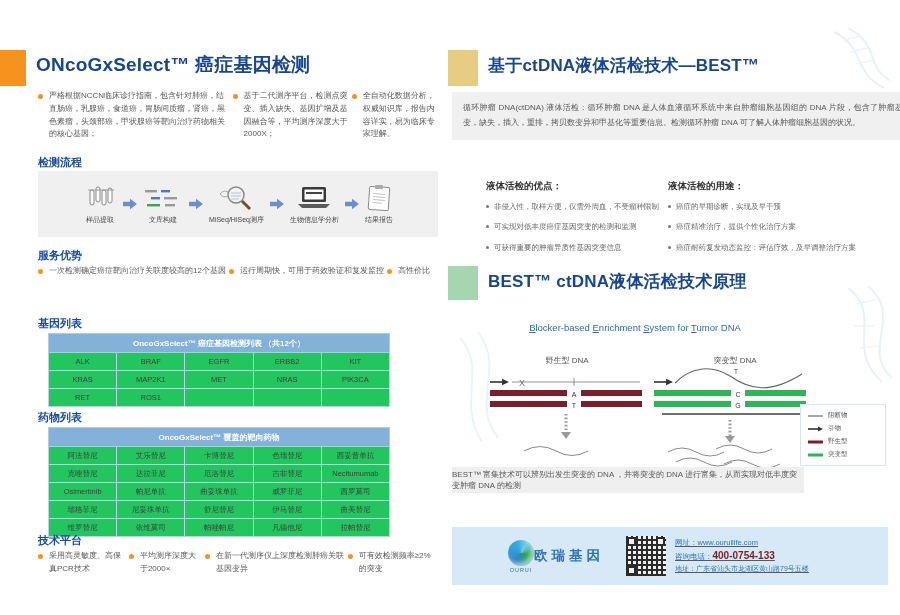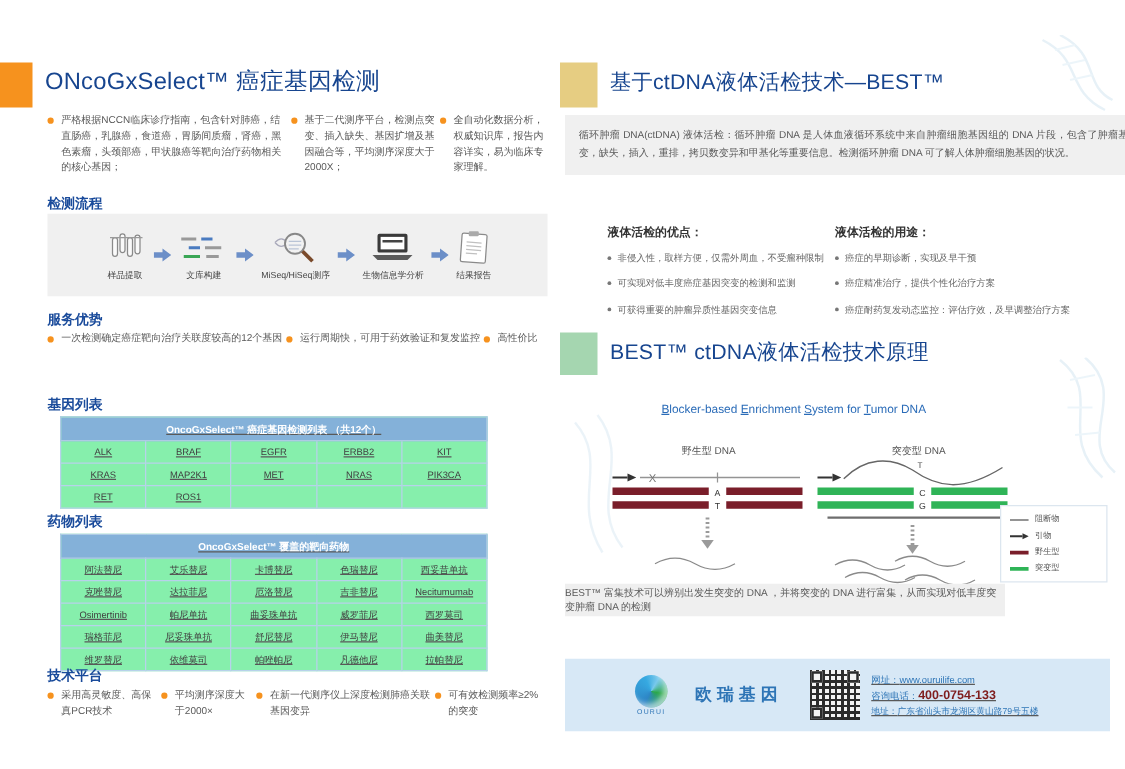"ONcoGxSelect™ 癌症基因检测" .h1 { font-weight: normal -> bold }
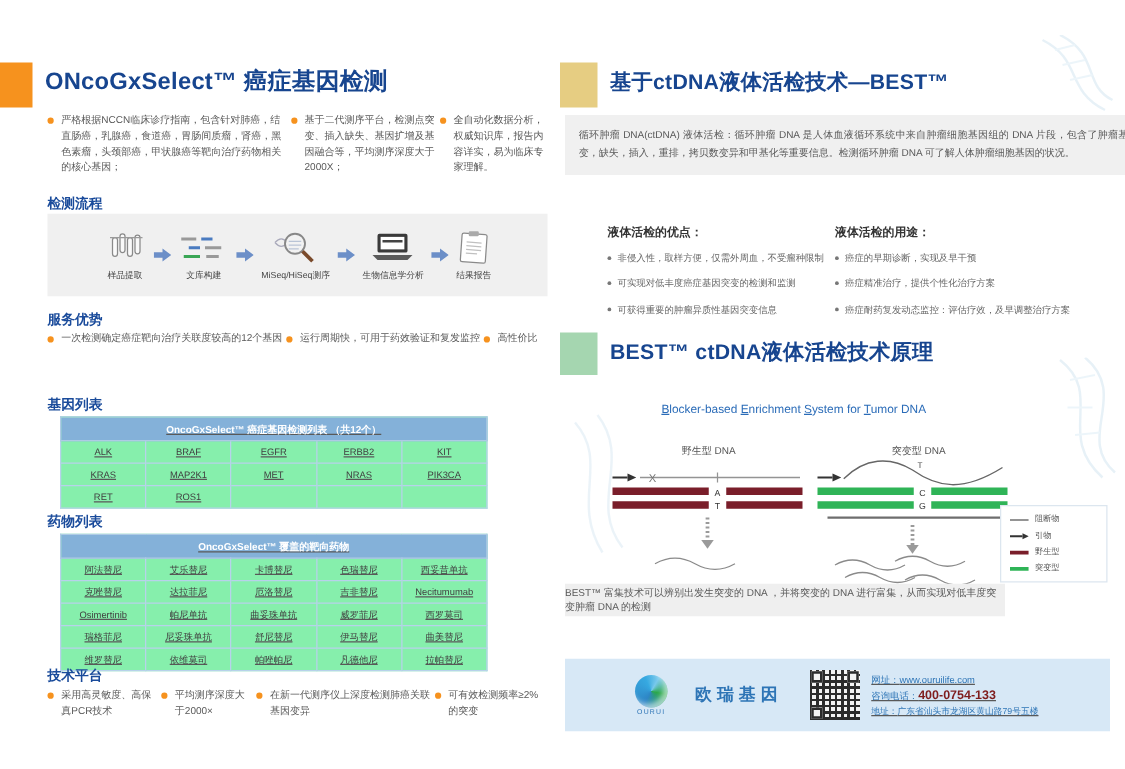"OncoGxSelect™ 癌症基因检测列表 （共12个）" table.tbl { background: #86efac -> #22c55e; text-decoration: underline -> none }
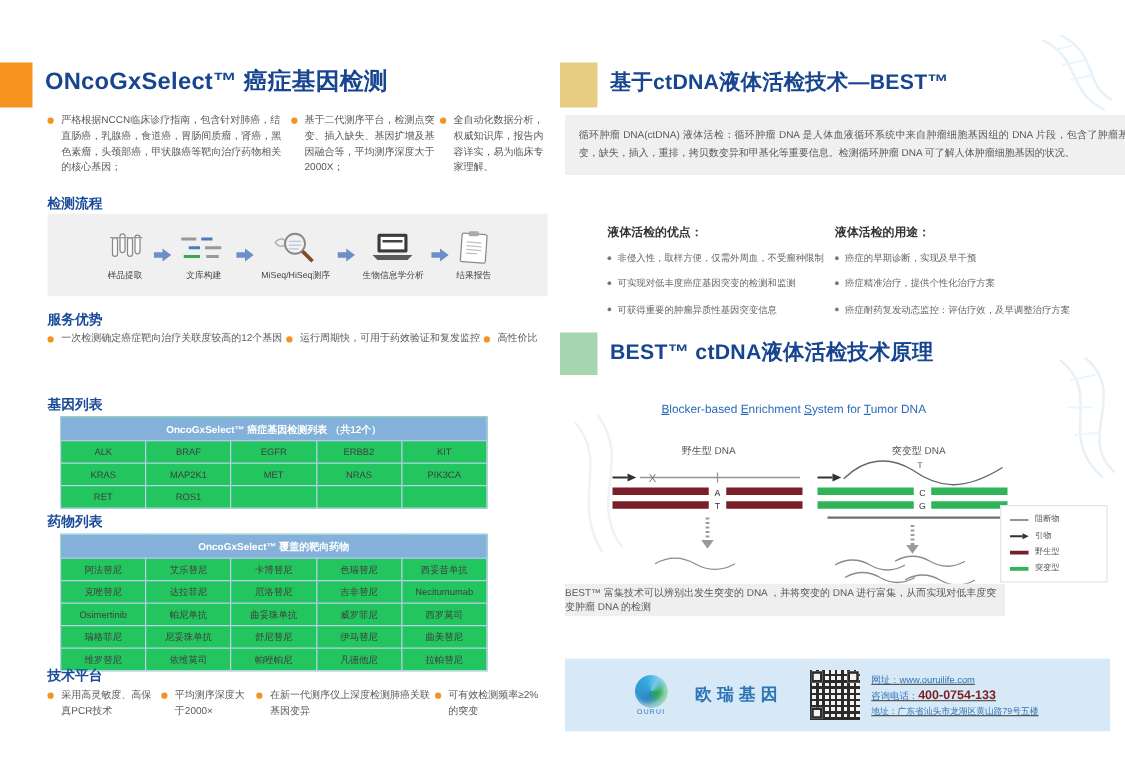"欧瑞基因" .logo-cn { margin-left: 22px -> 0 }
